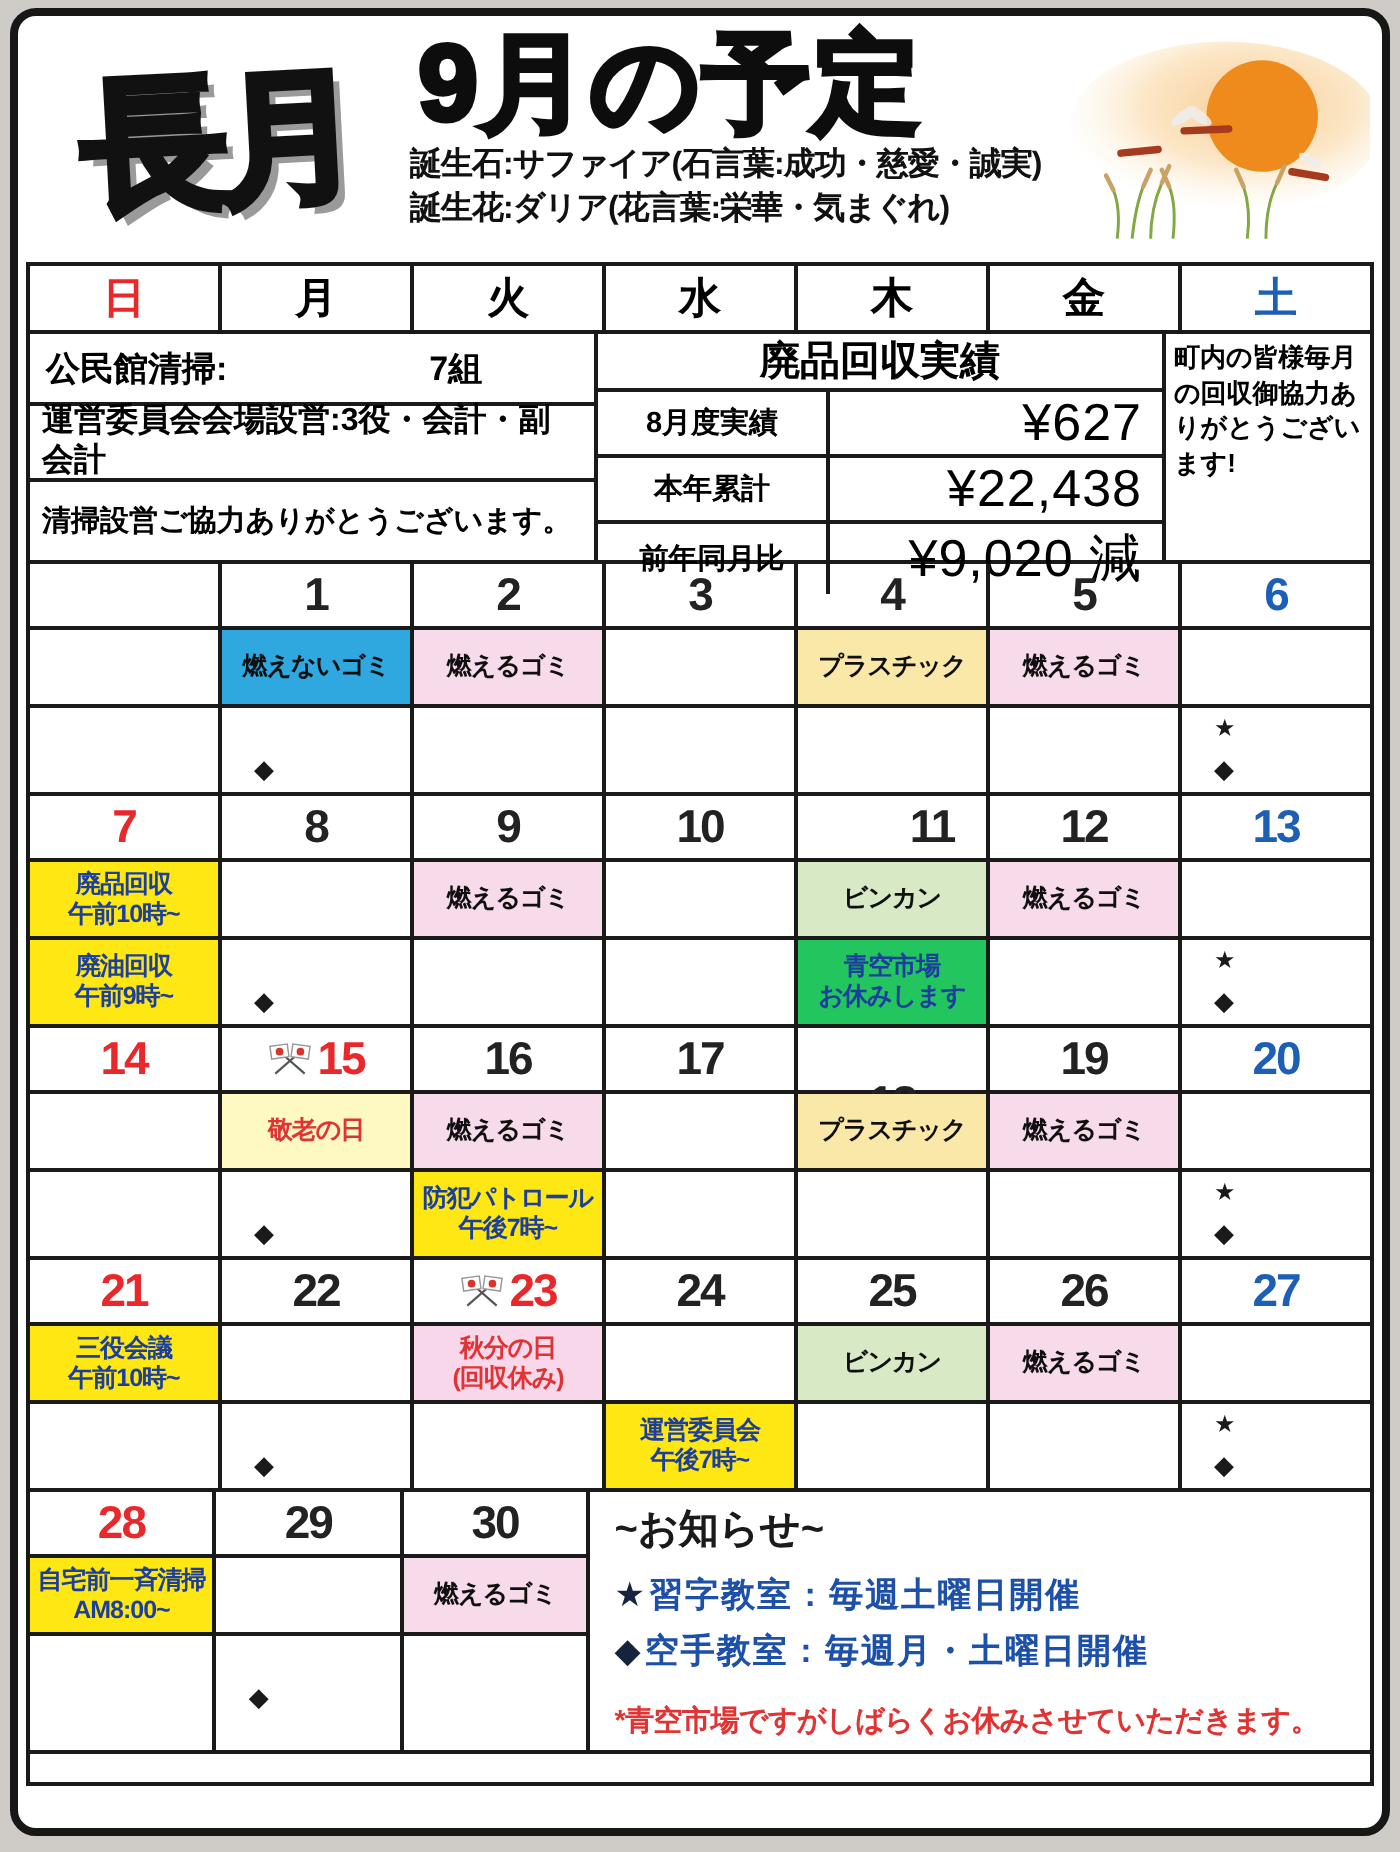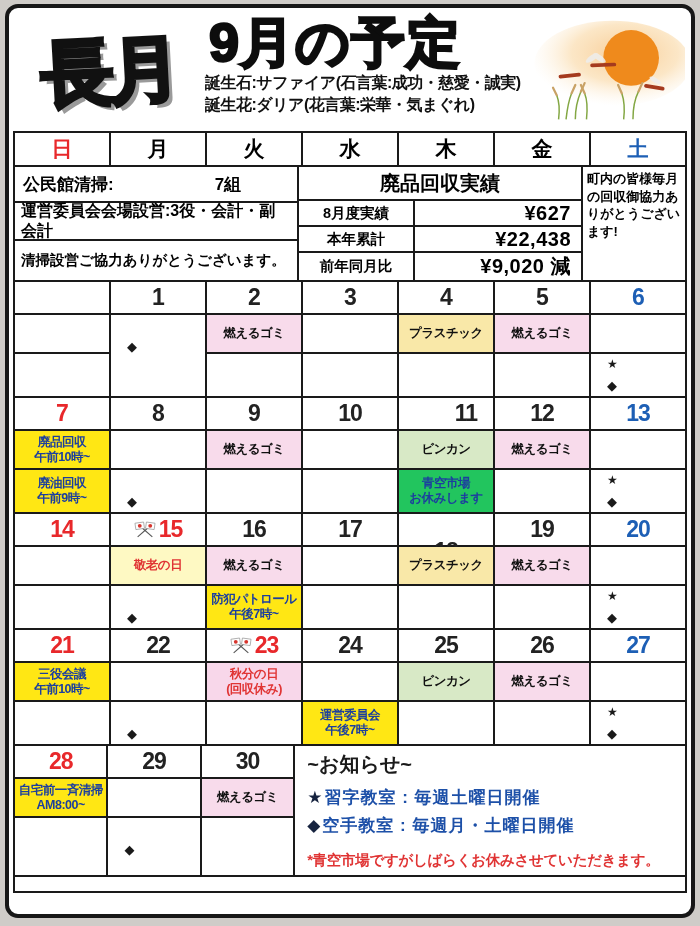"¥627" .r-value { font-size: 20px -> 26px; font-weight: 700 -> 400 }
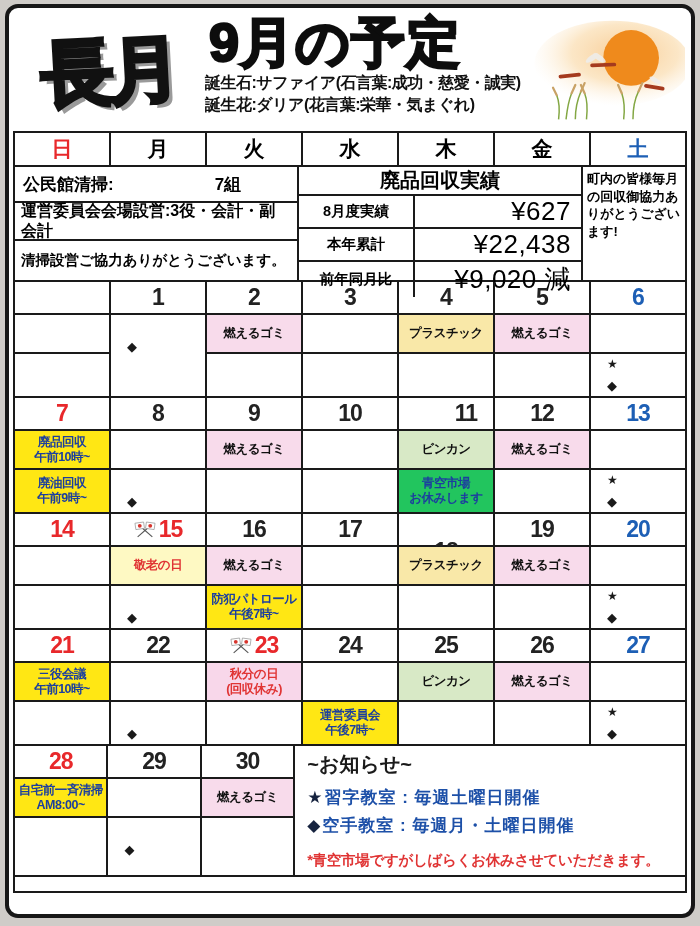"燃えないゴミ" div.slot { html: none -> <div> <div>燃えないゴミ</div> </div> }
